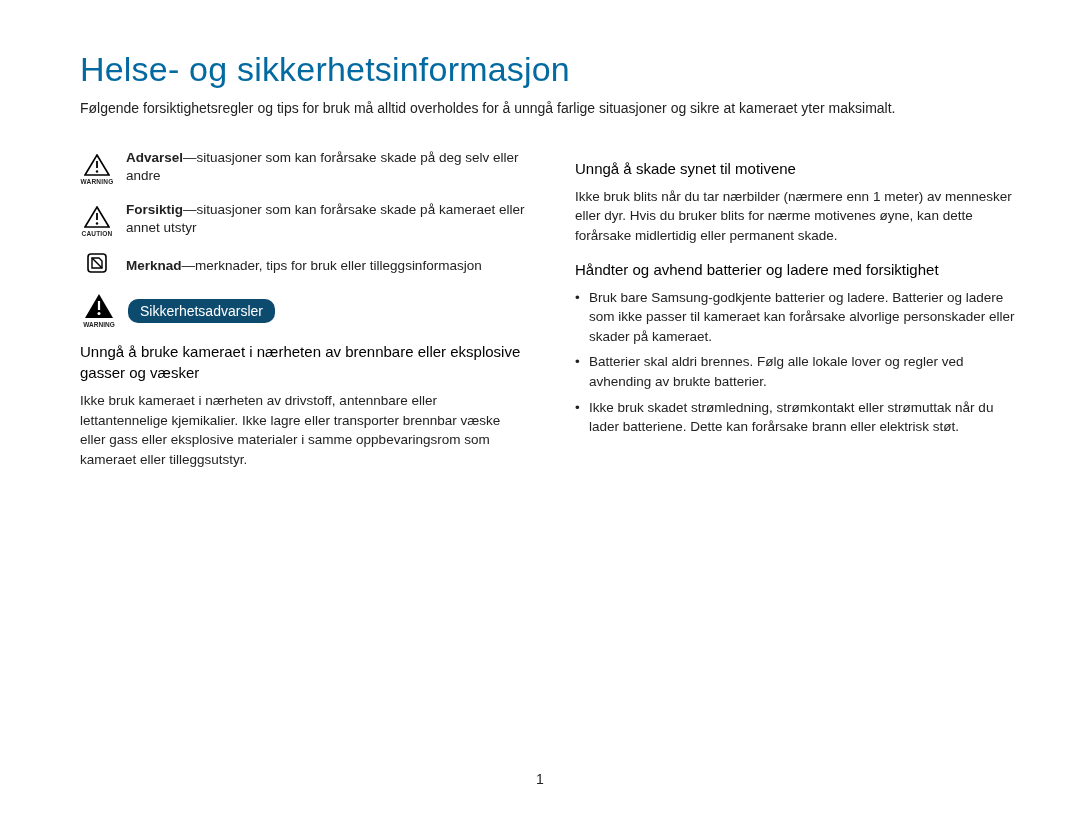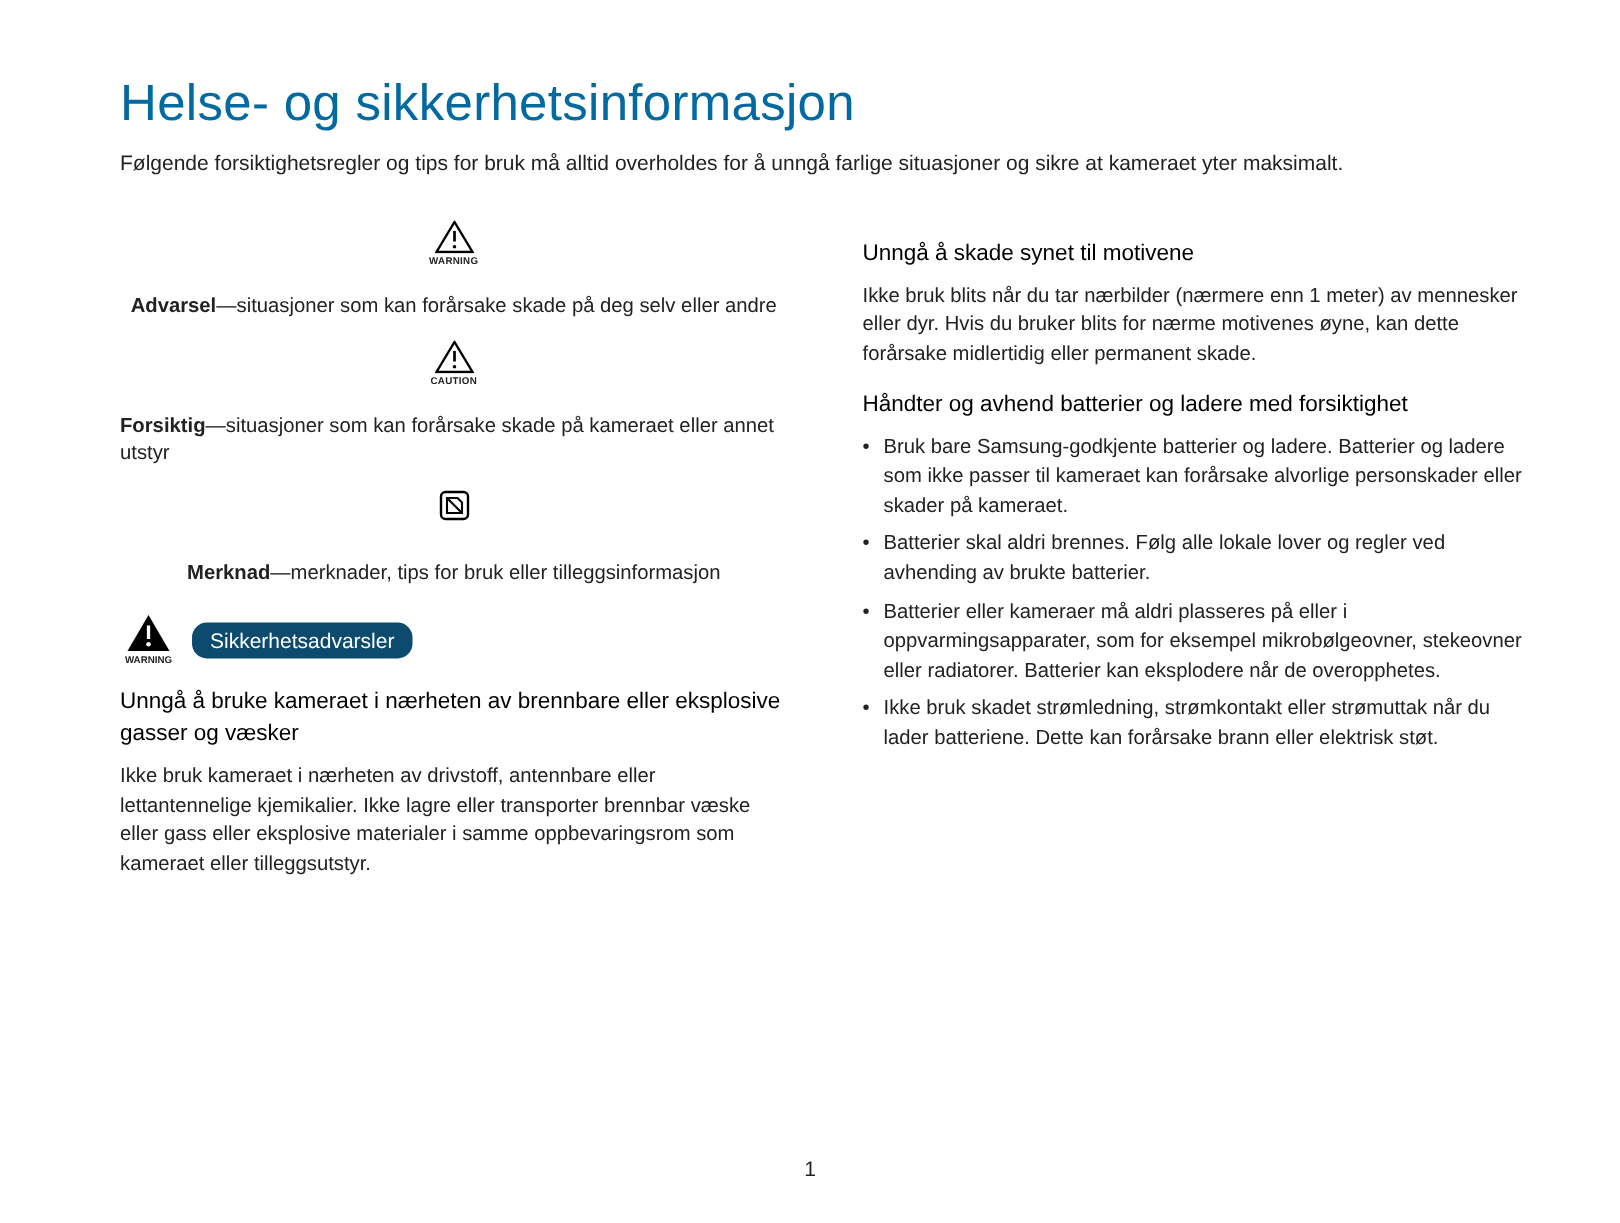"Advarsel—situasjoner som kan forårsake" .legend-row { align-items: center -> flex-end; flex-direction: column -> none }
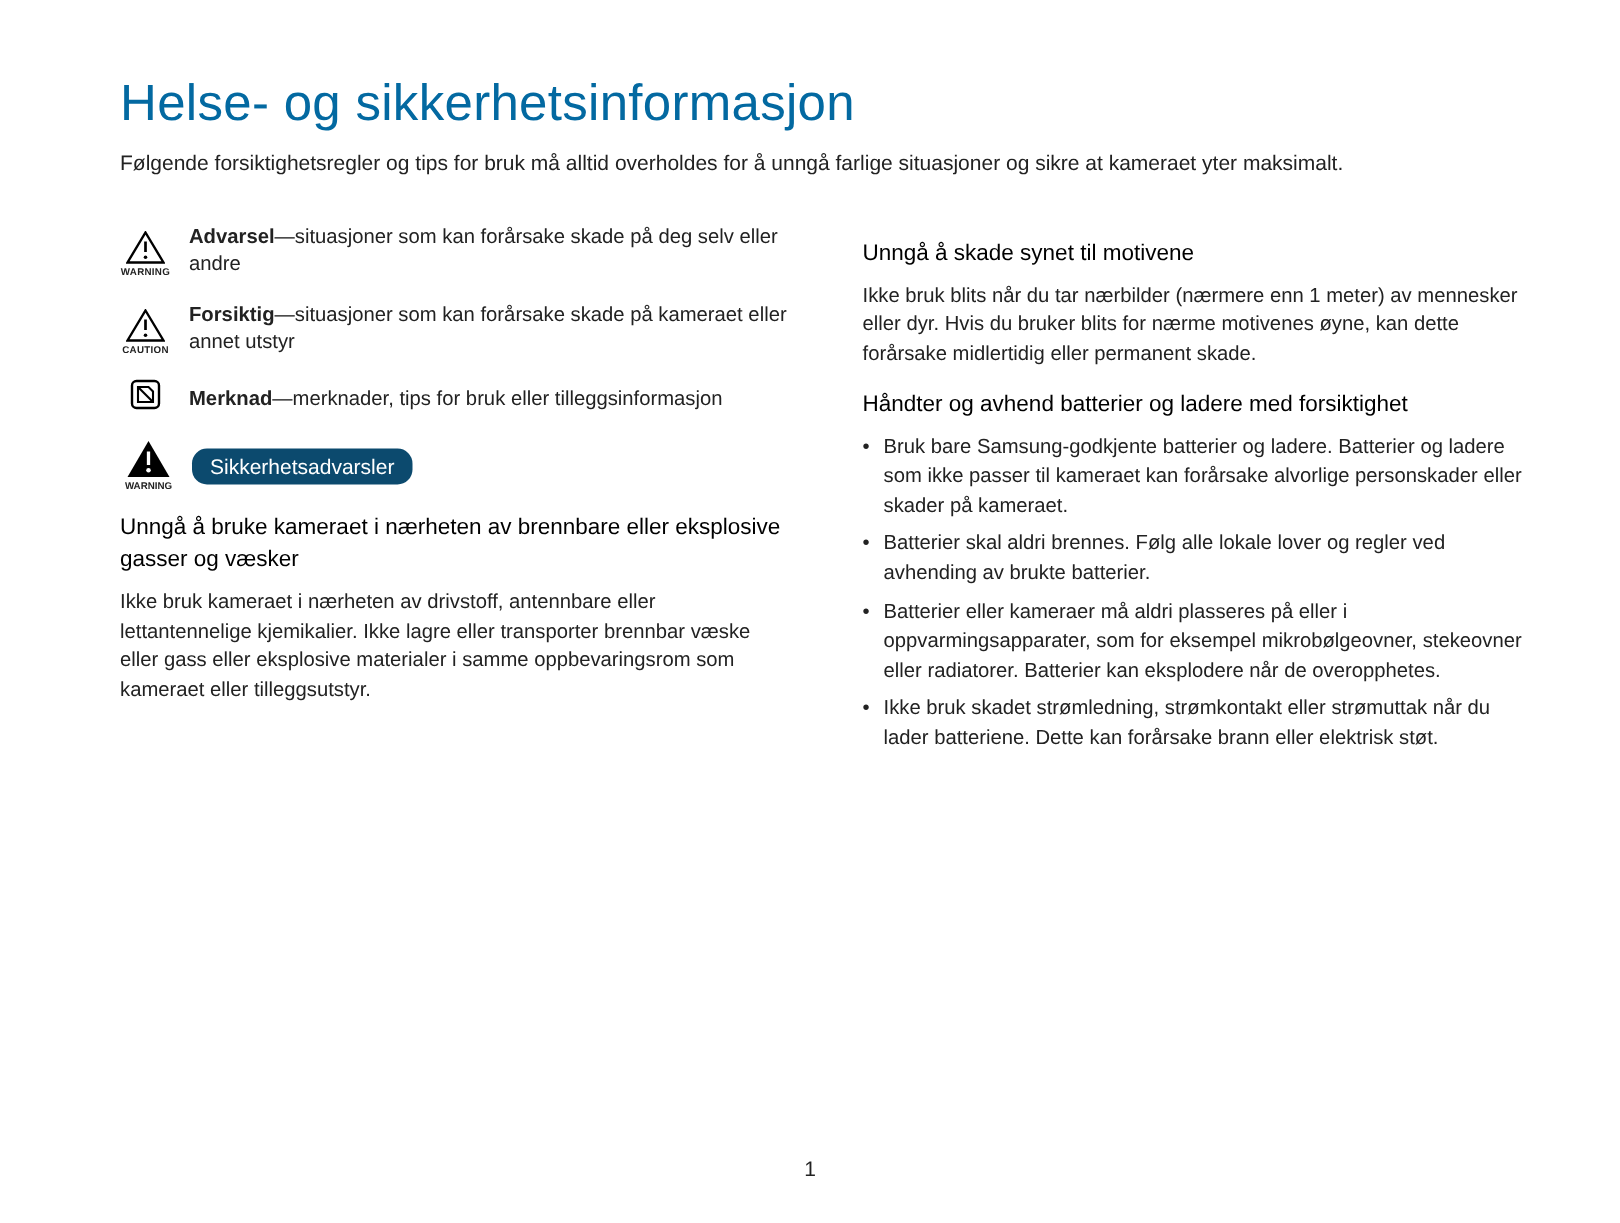"Batterier eller kameraer må aldri" li { html: <li>Batterier eller kameraer må aldri plasseres på eller i oppvarmingsapparater, som for eksempel mikrobølgeovner, stekeovner eller radiatorer. Batterier kan eksplodere når de overopphetes.</li> -> none }
